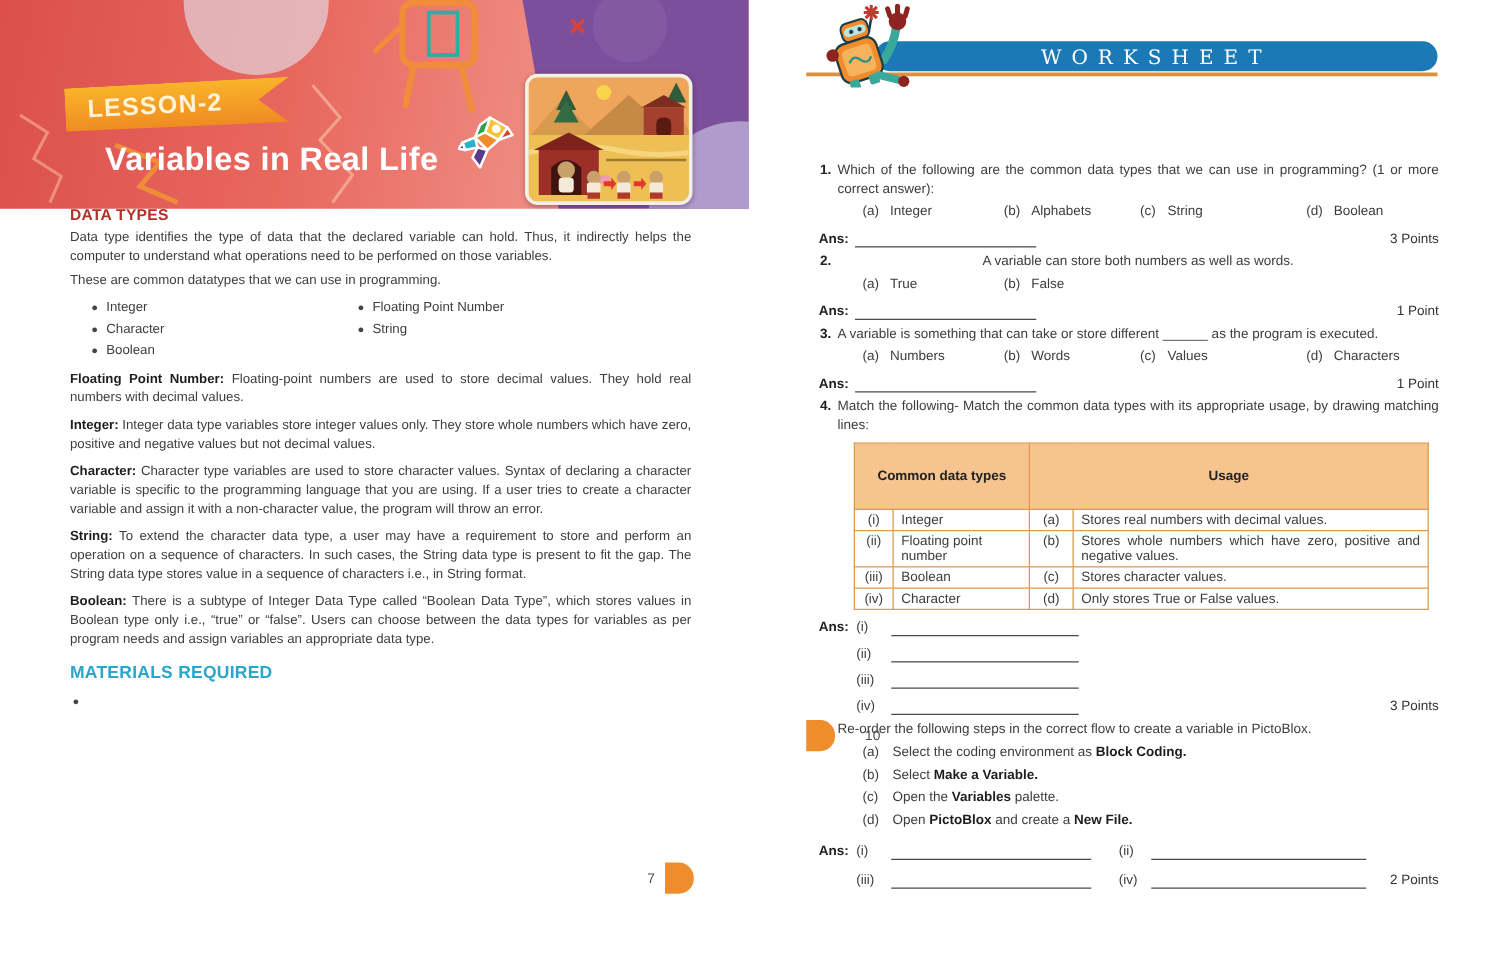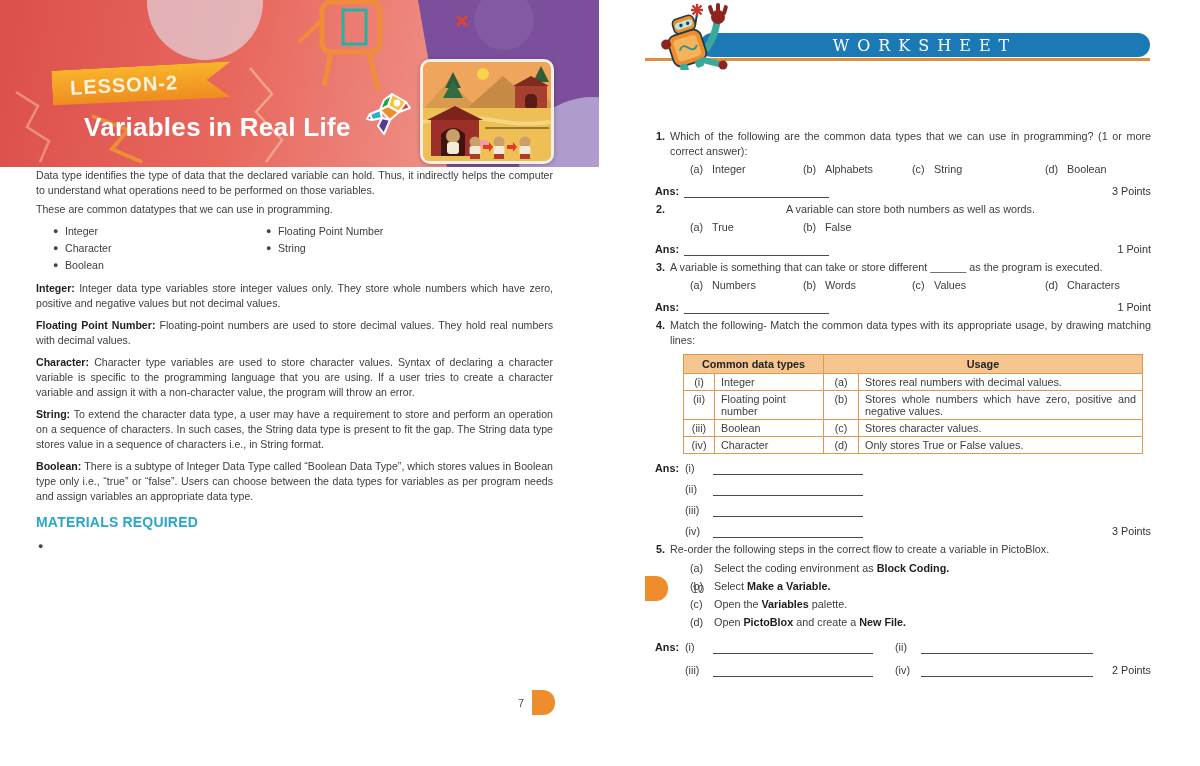"Data type identifies the type" .lcontent { padding: 0 46px 0 36px -> 0 46px 0 56px }
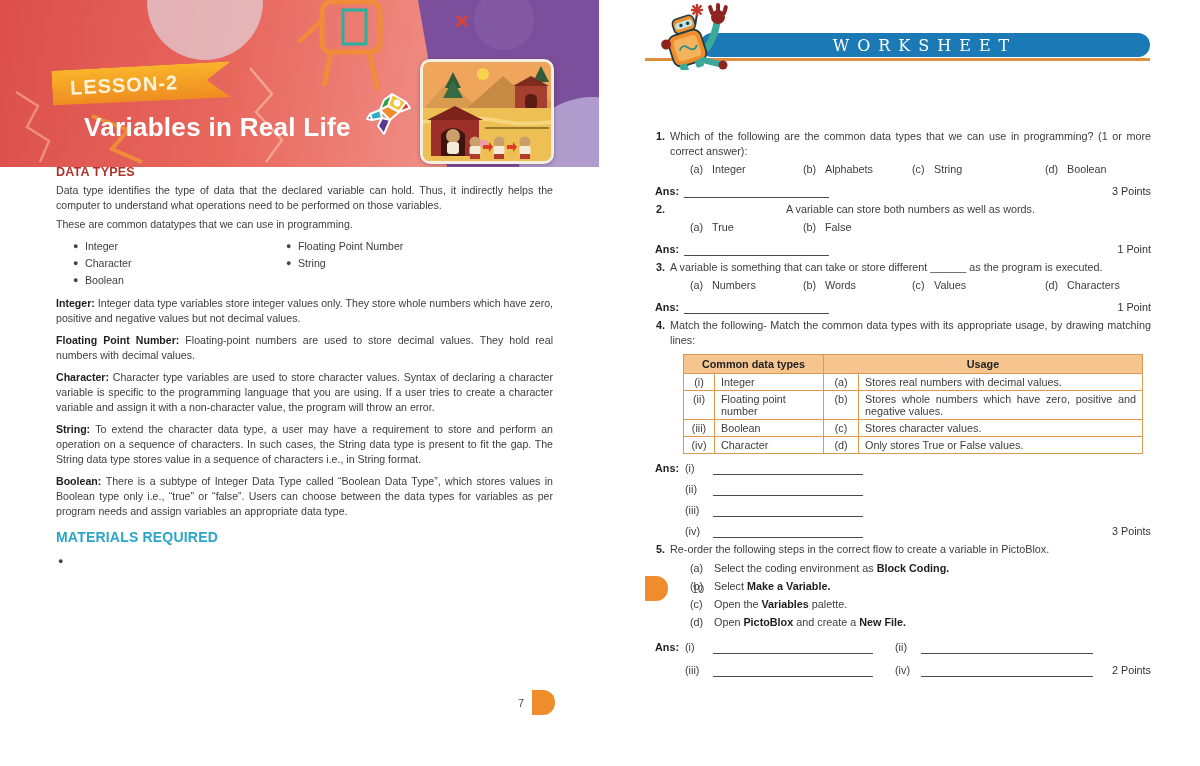"Integer: Integer data type variables" p.def { order: before "Floating Point Number: Floating-point" -> after "Floating Point Number: Floating-point" }
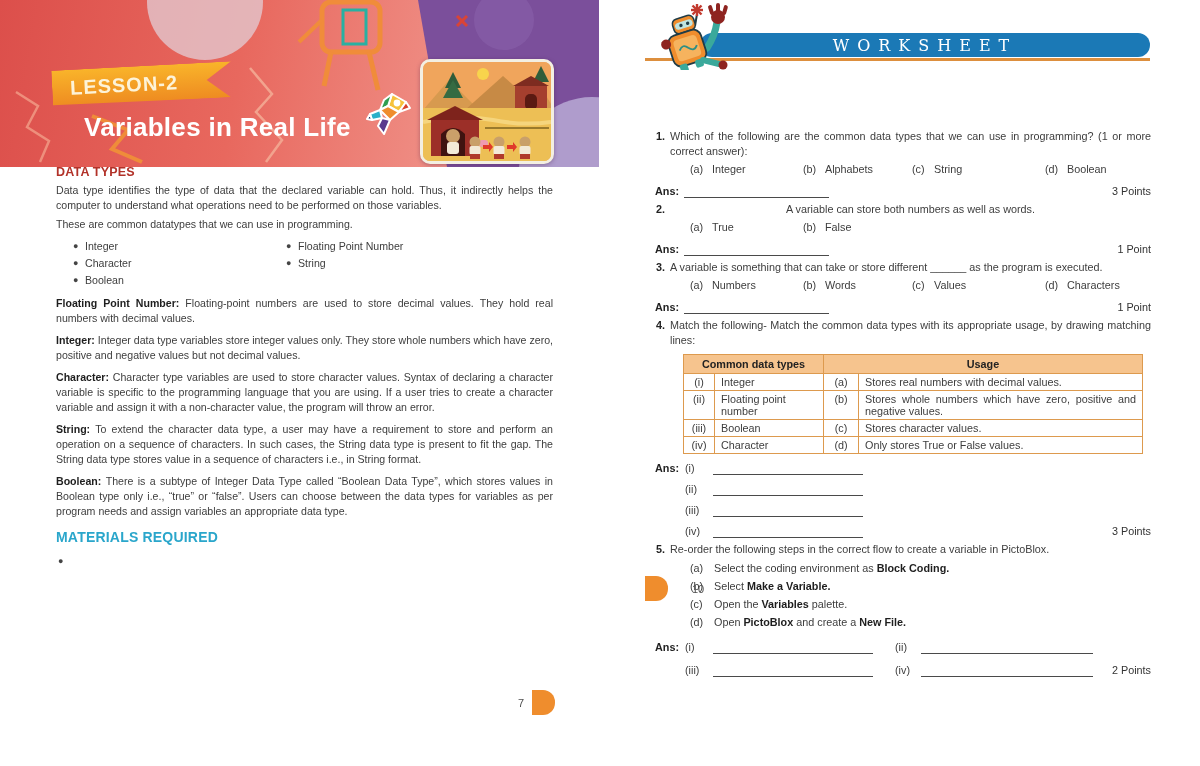"Common data types" table.match th { padding: 3px 6px -> 20px 6px }
